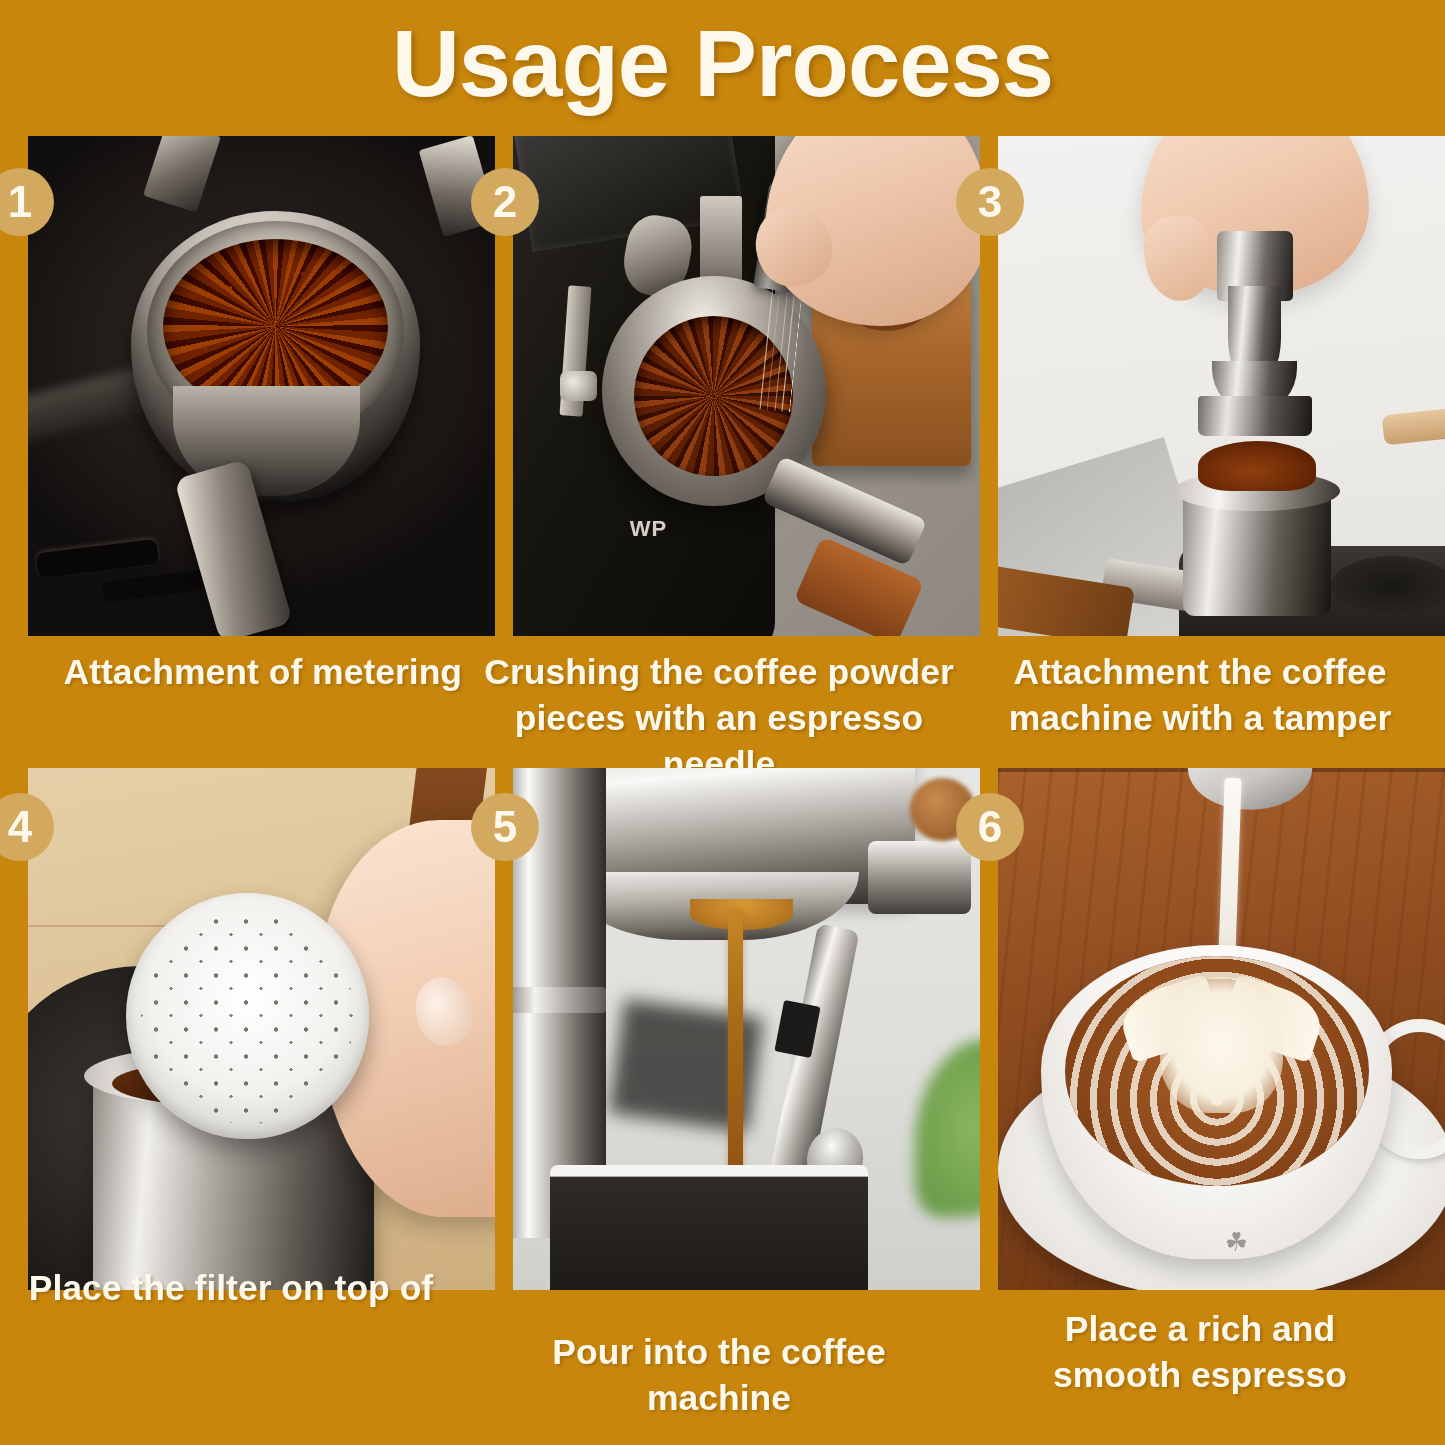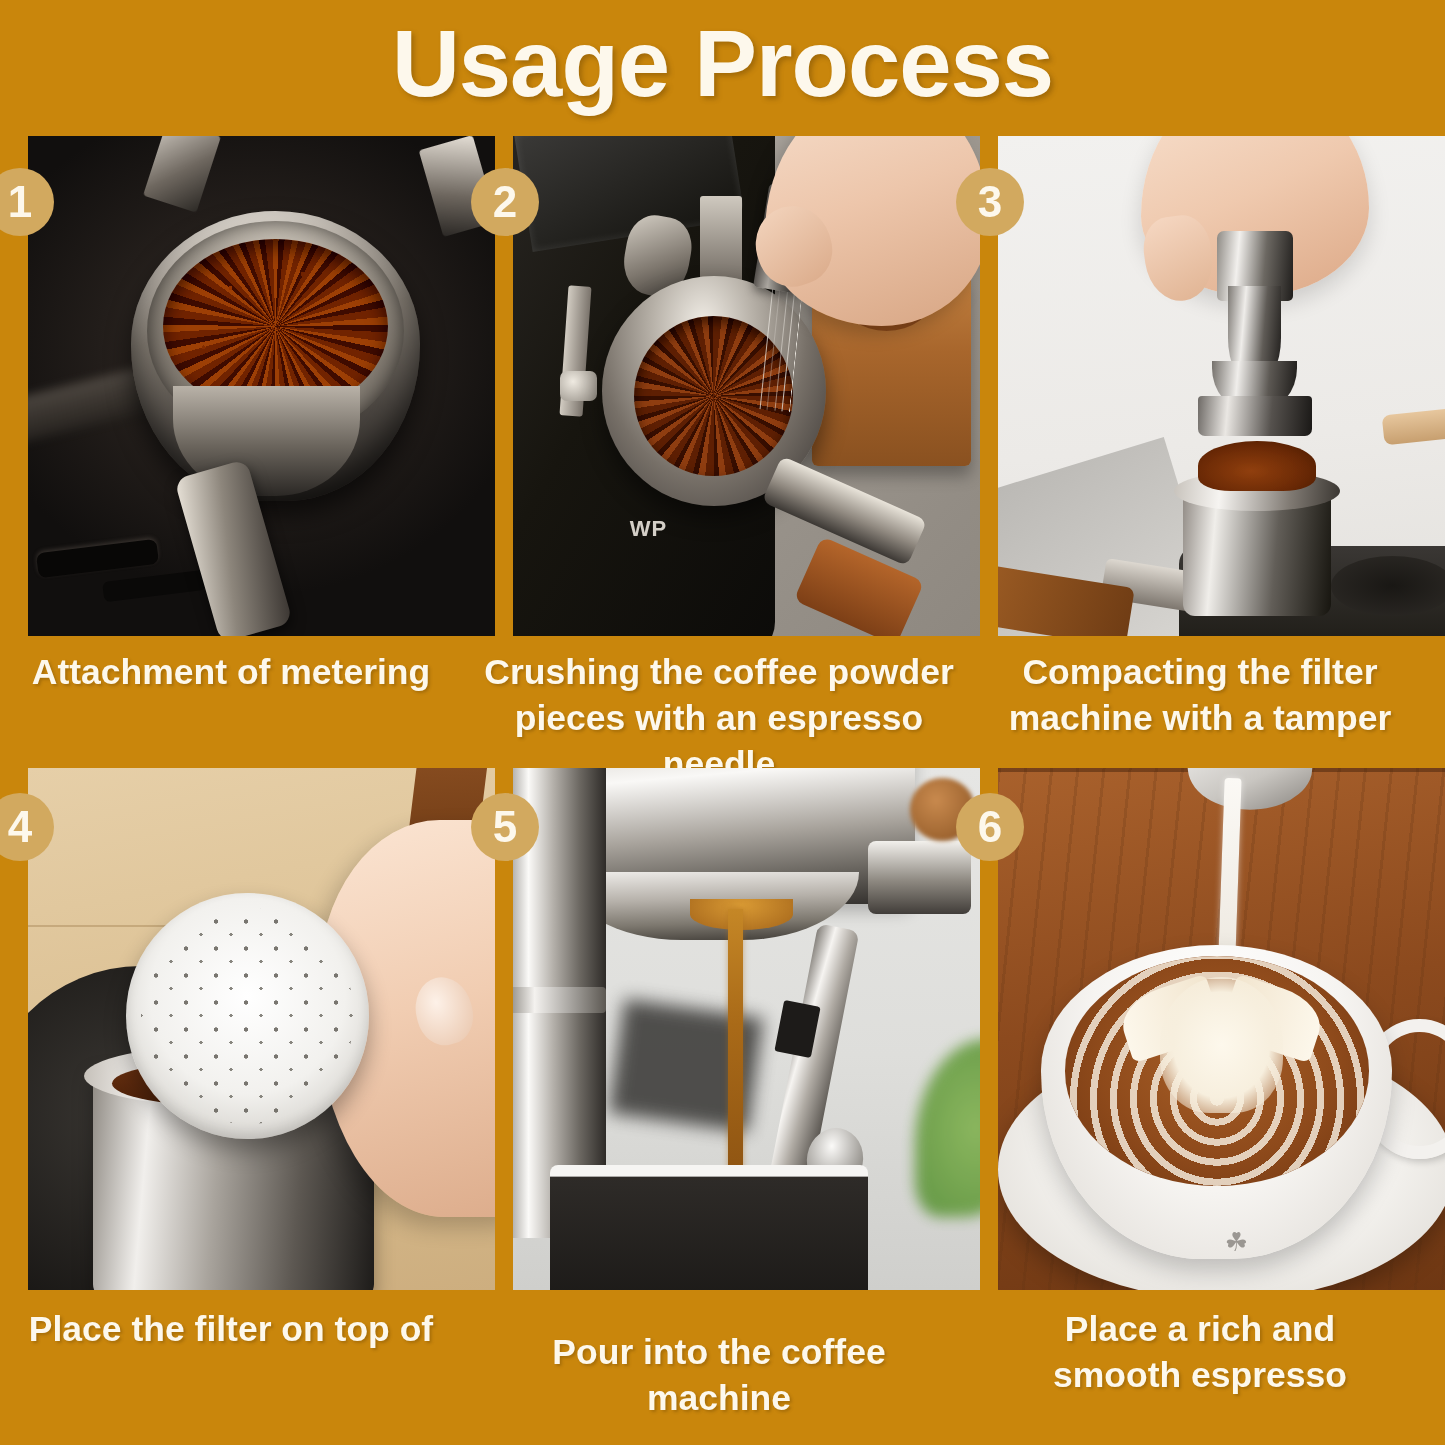"Attachment of metering" div.caption { text-align: none -> right }
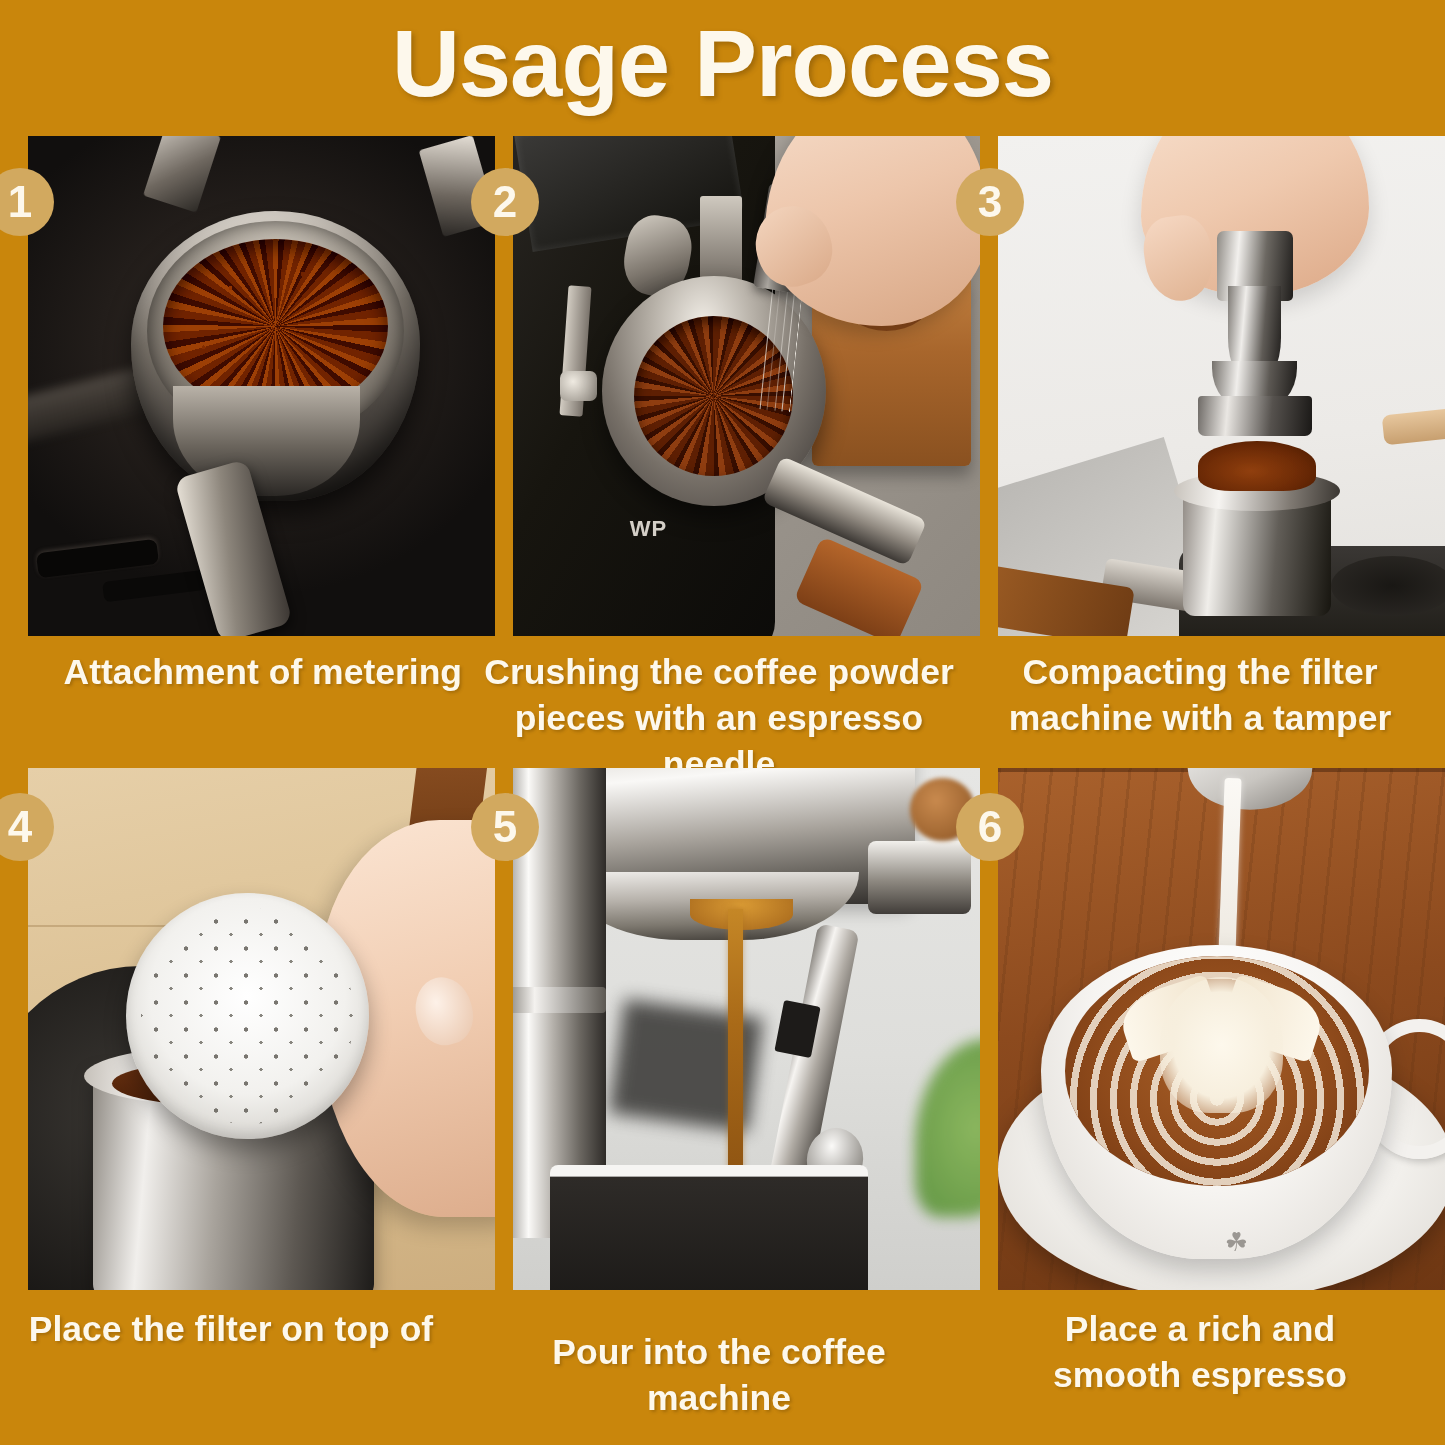"Compacting the filter" div { text: Compacting the filter -> Attachment the coffee }
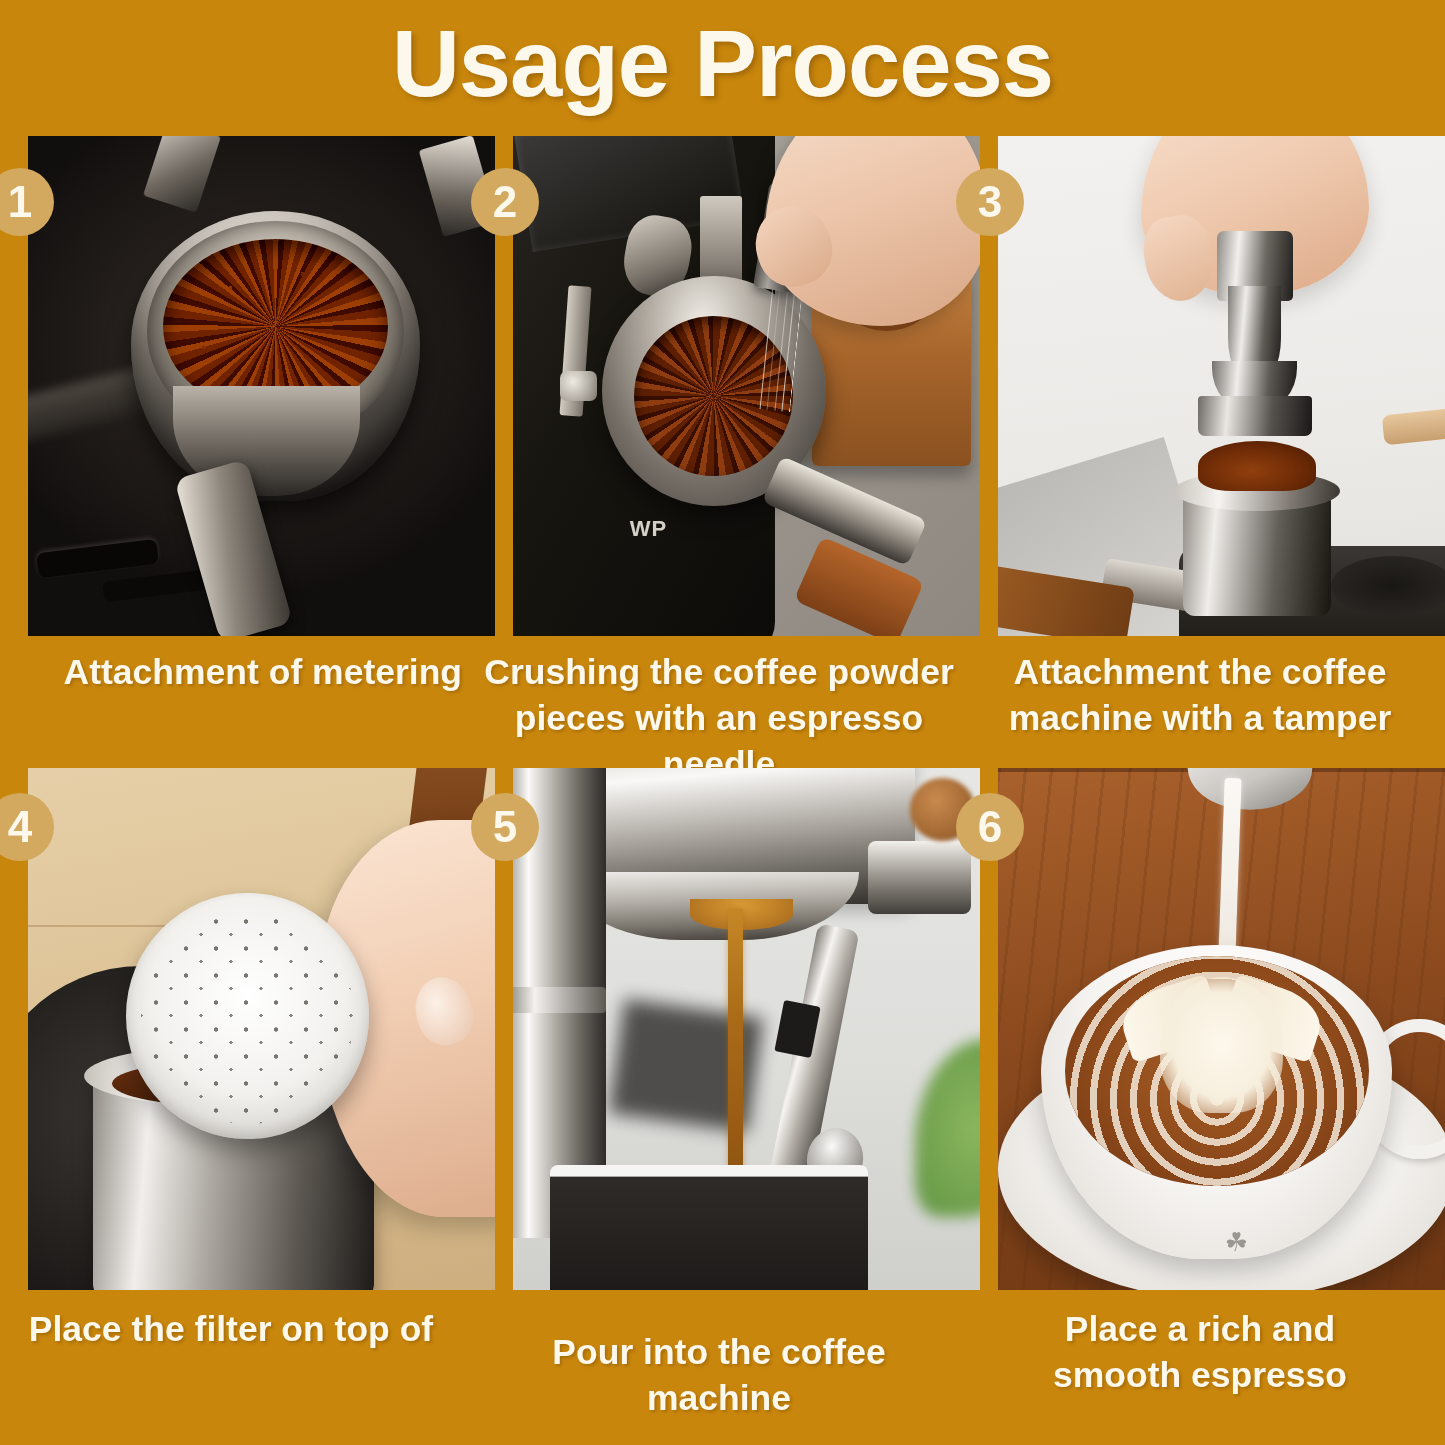"Place the filter on top" div.caption { top: 1307px -> 1266px }
